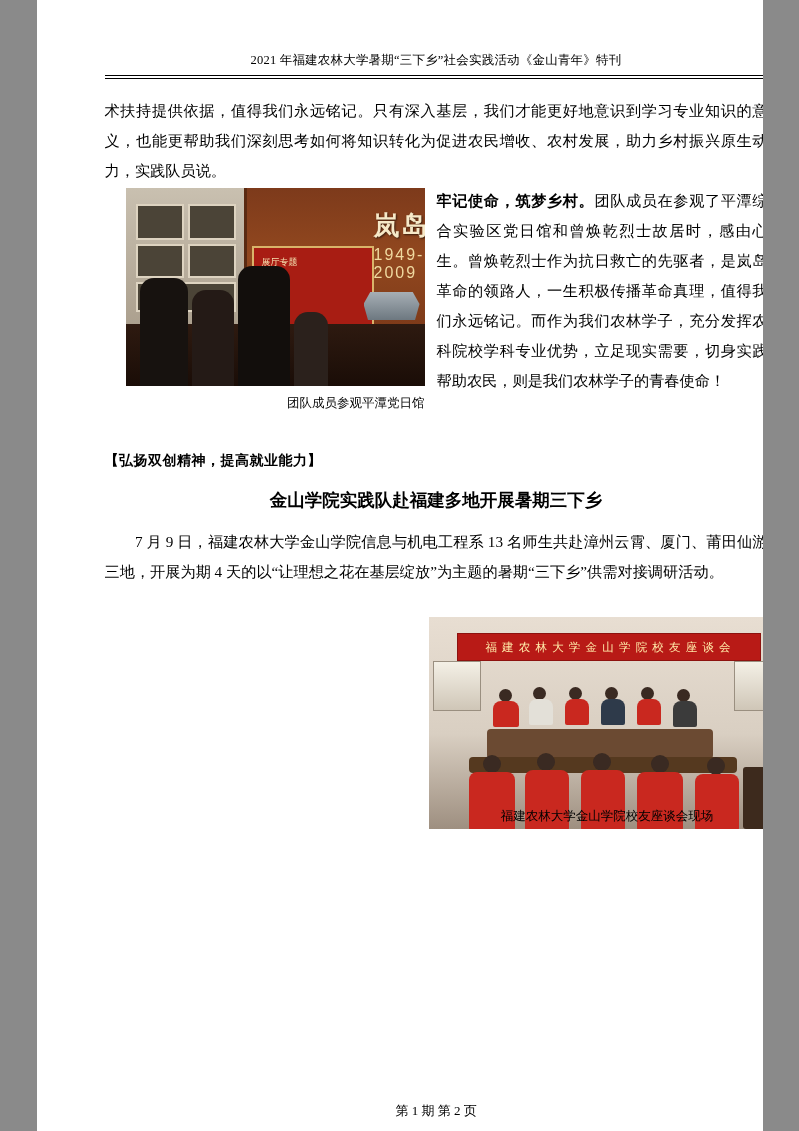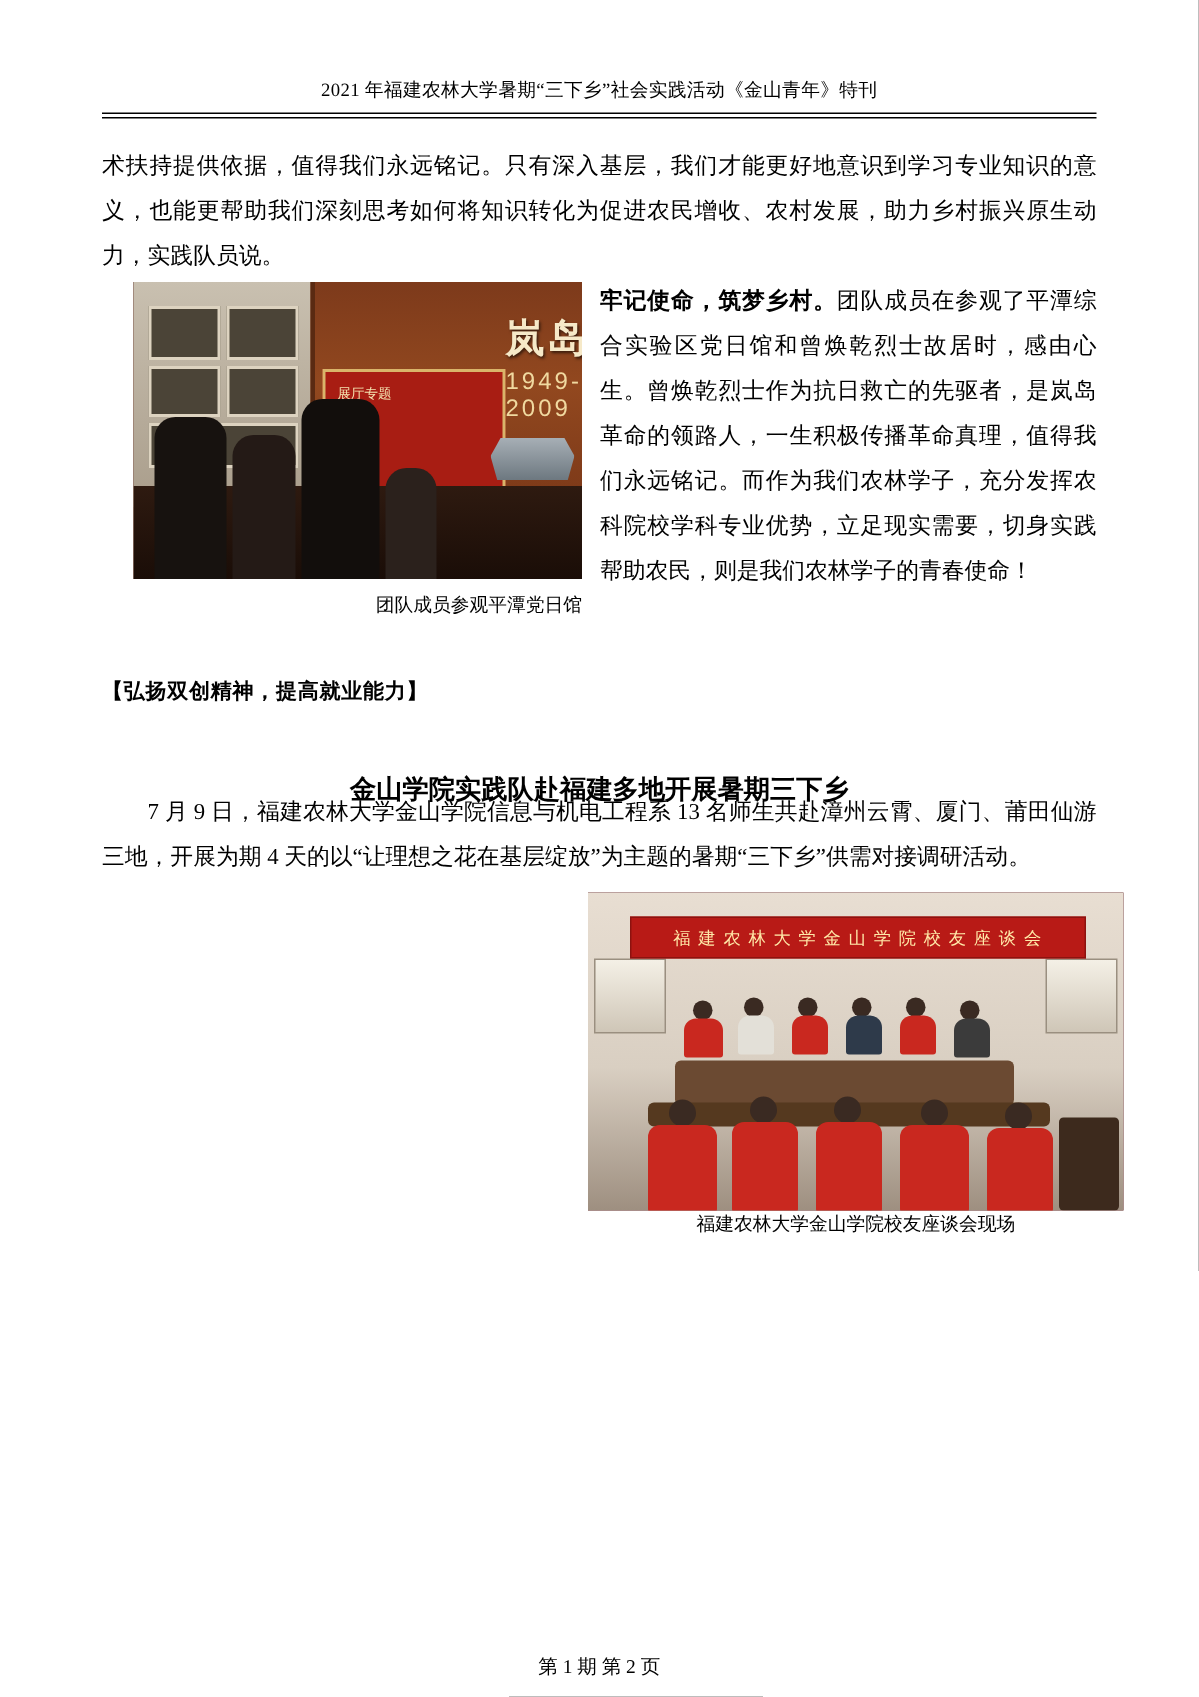"2021 年福建农林大学暑期“三下乡”社会实践活动《金山青年》特刊" .page { width: 799px -> 726px }
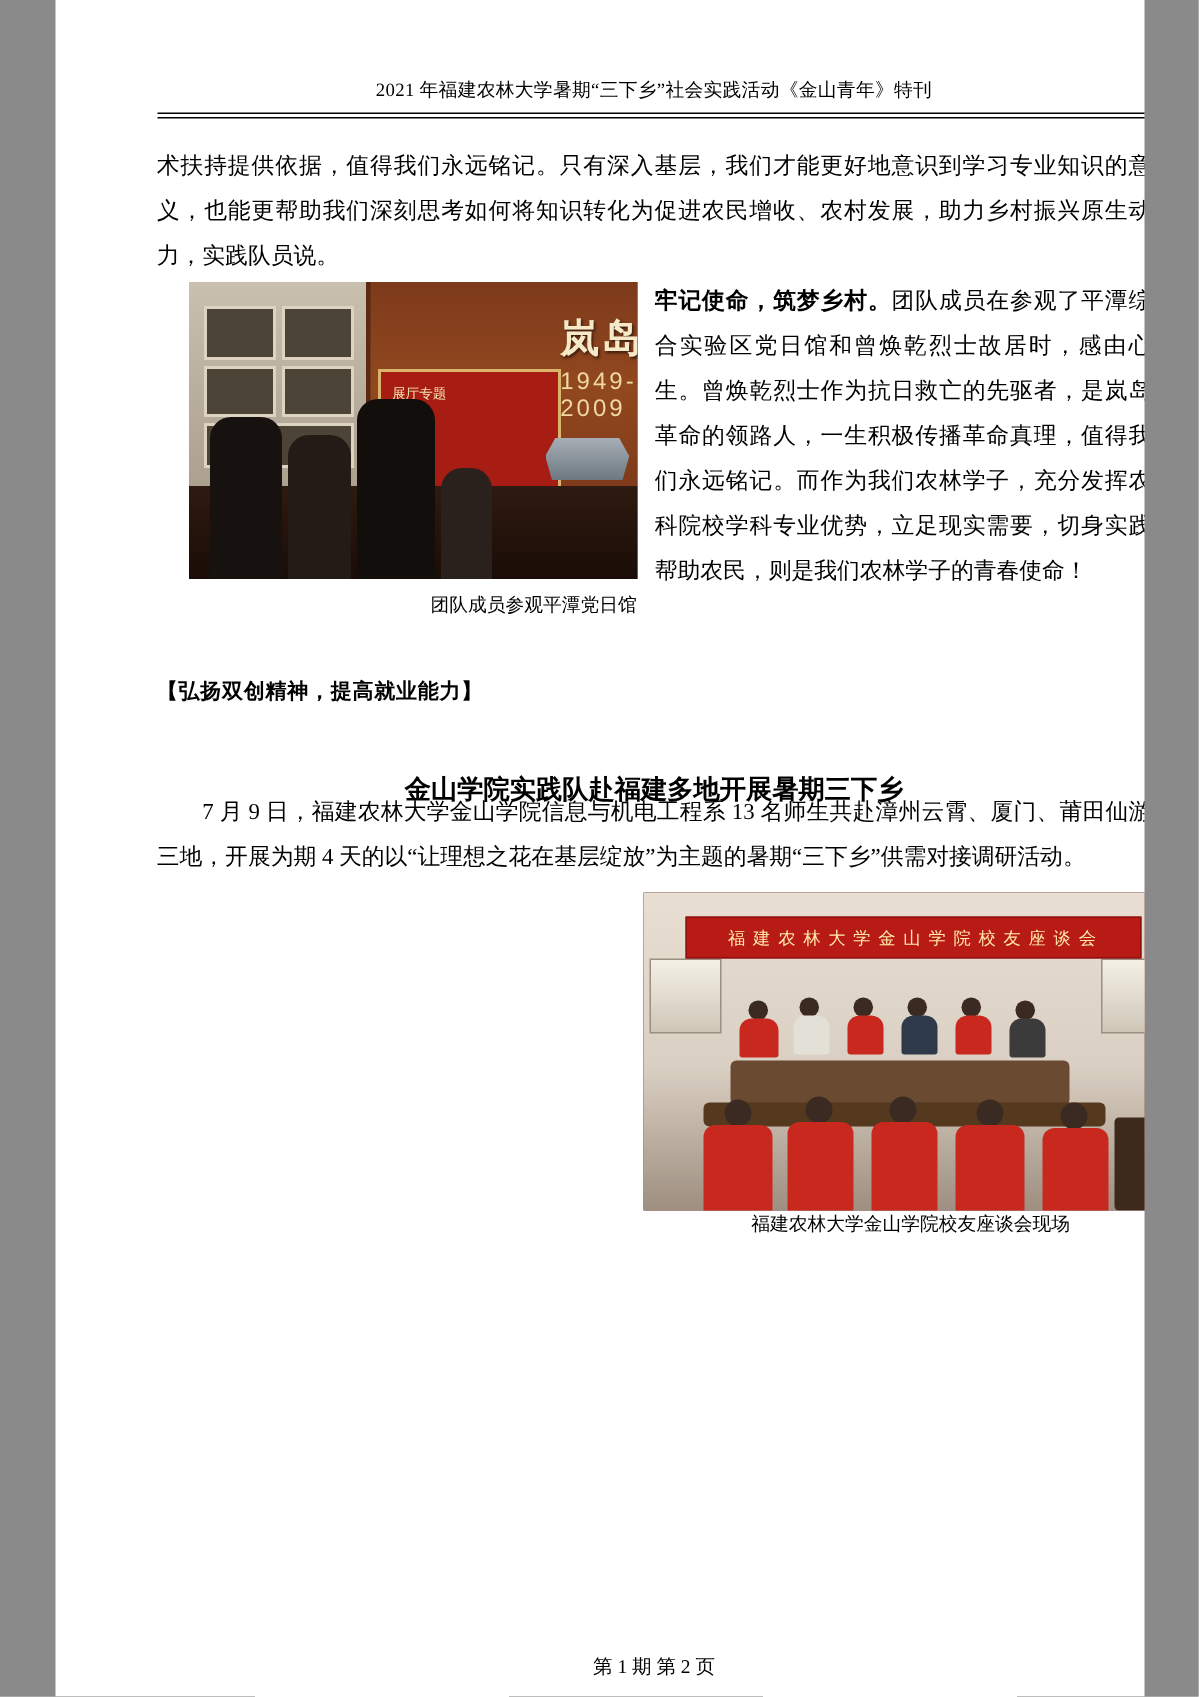"金山学院实践队赴福建多地开展暑期三下乡" .sub-head { margin-top: 26px -> none }
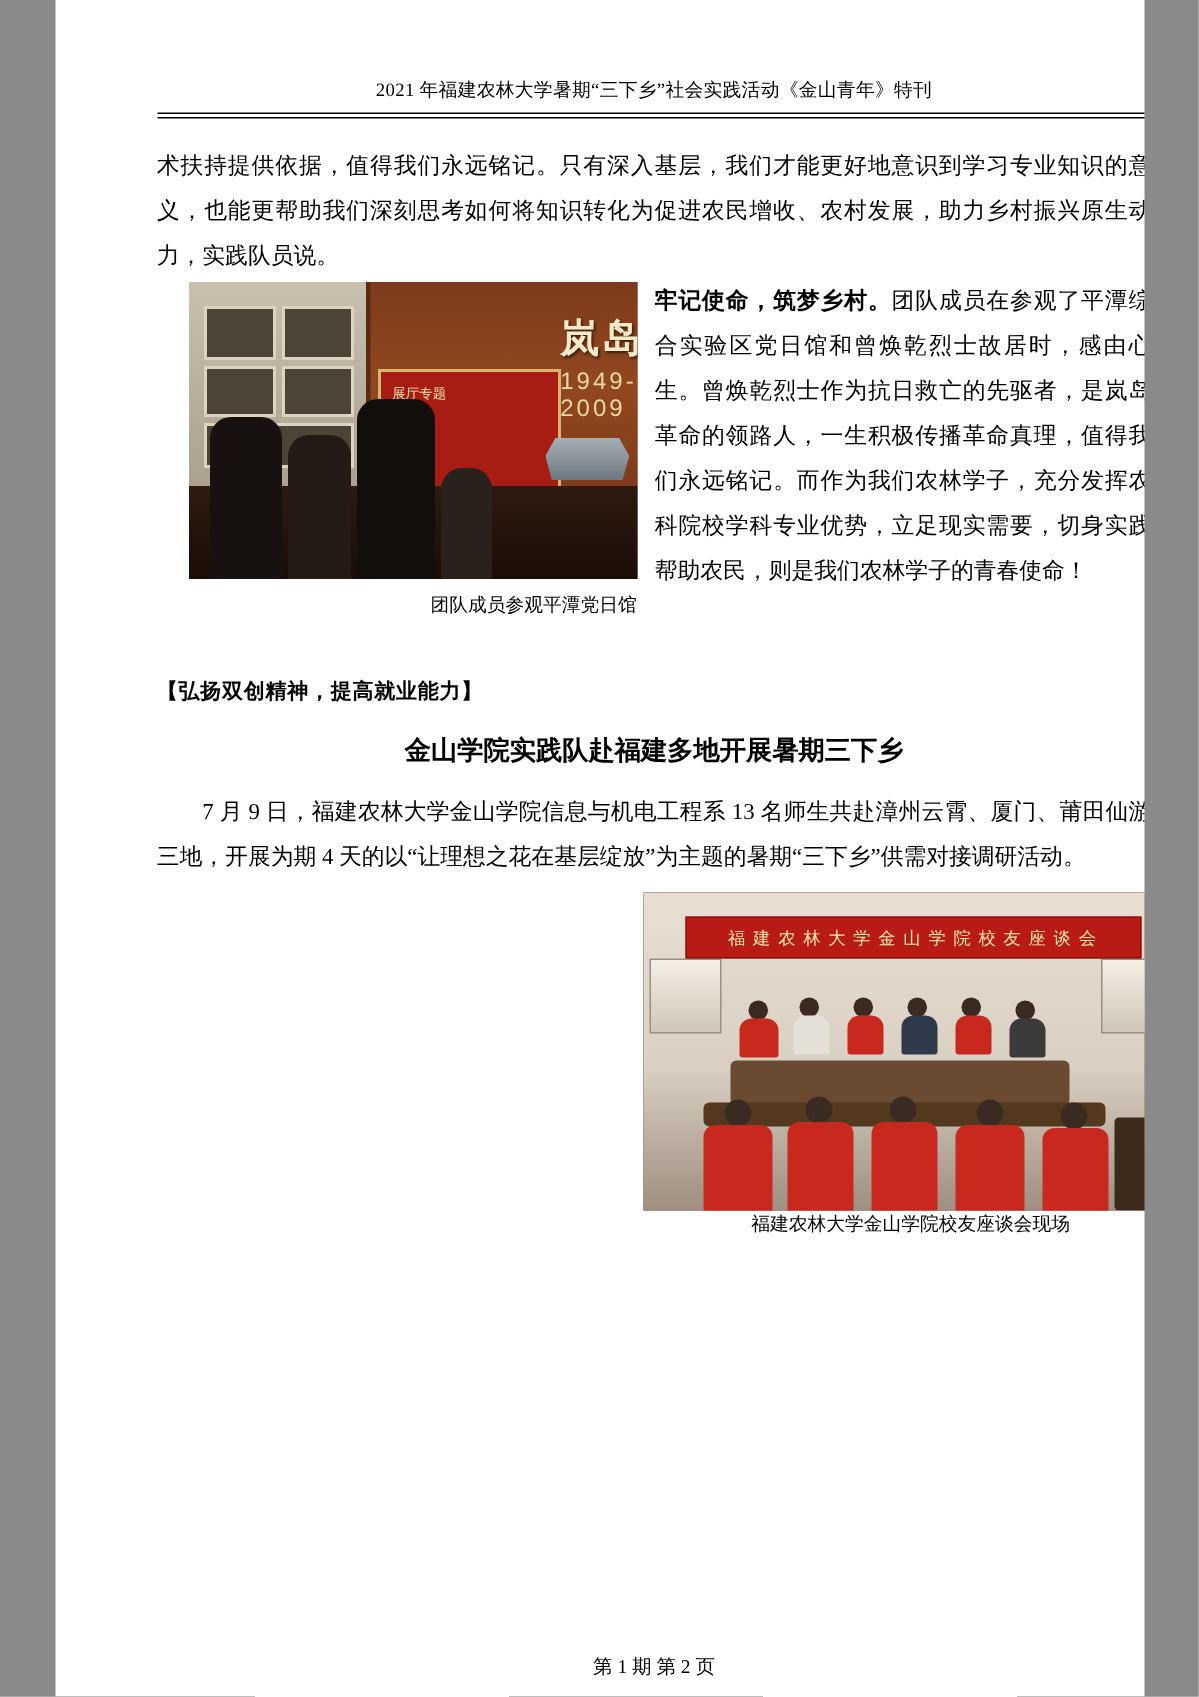"福 建 农 林 大" .fig2 { top: 595px -> 617px }
